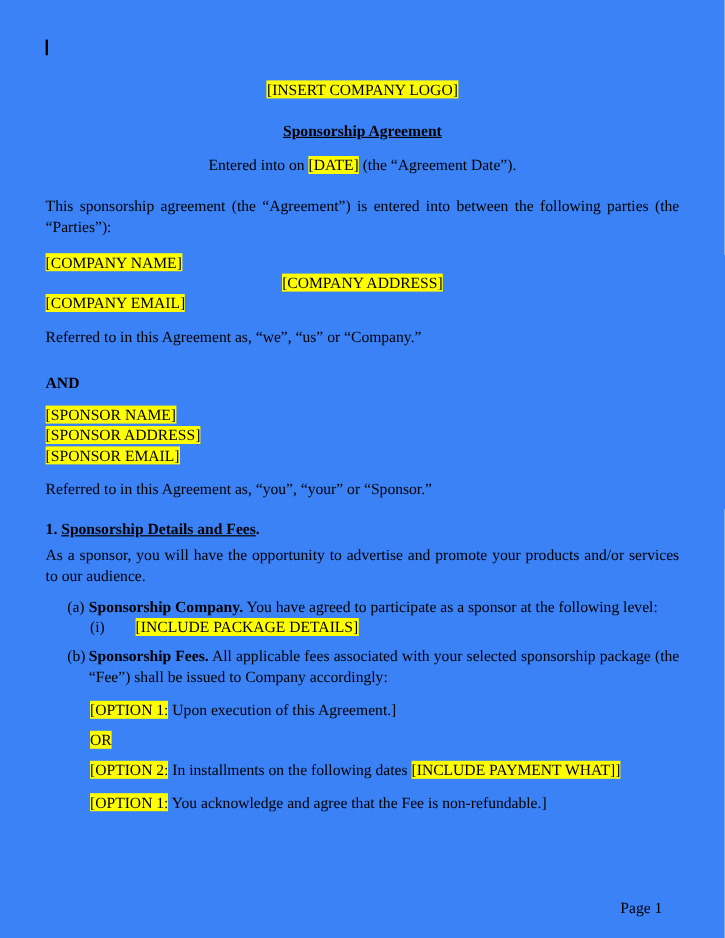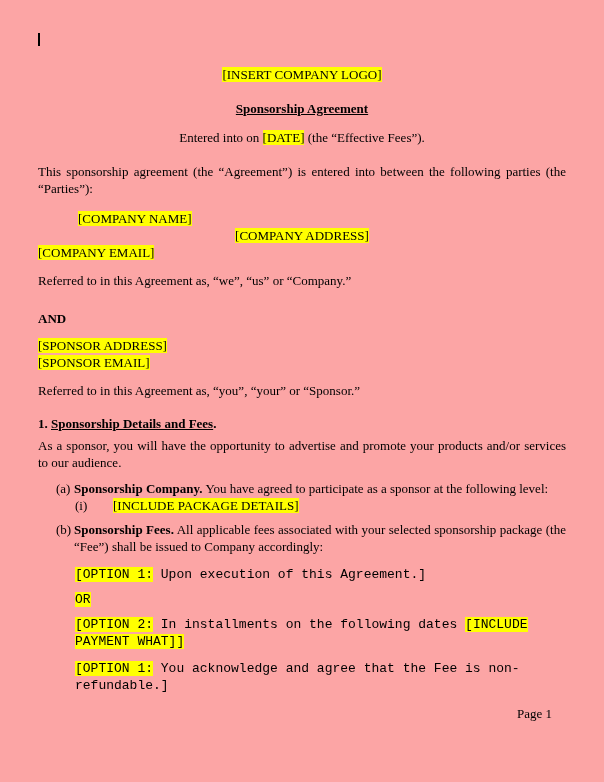"[INSERT COMPANY LOGO]" .page { background: #fca5a5 -> #3b82f6 }
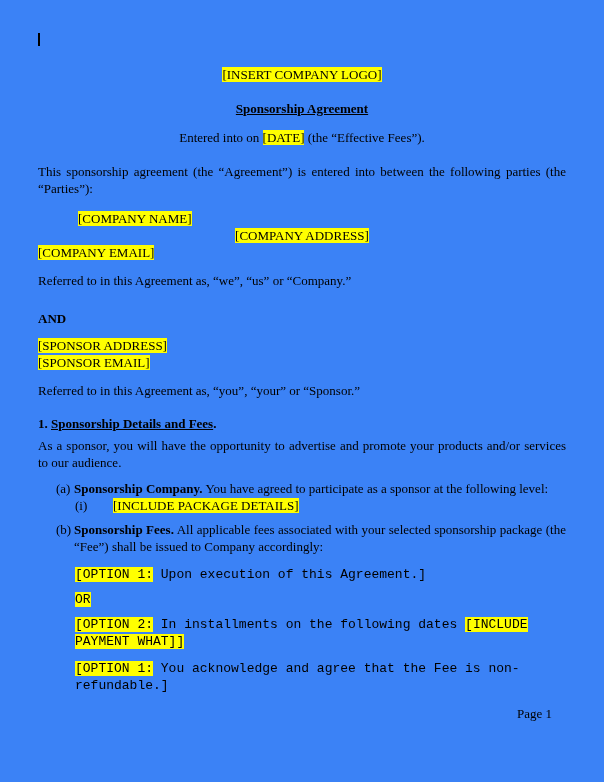"(the “Effective Fees”)." span { text: Effective Fees -> Agreement Date }
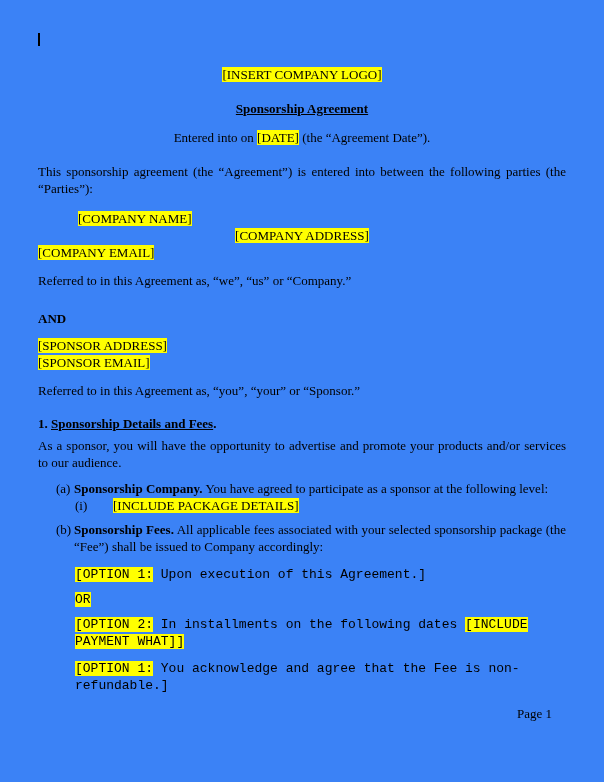"[COMPANY NAME]" p.blk { margin-left: 40px -> none }
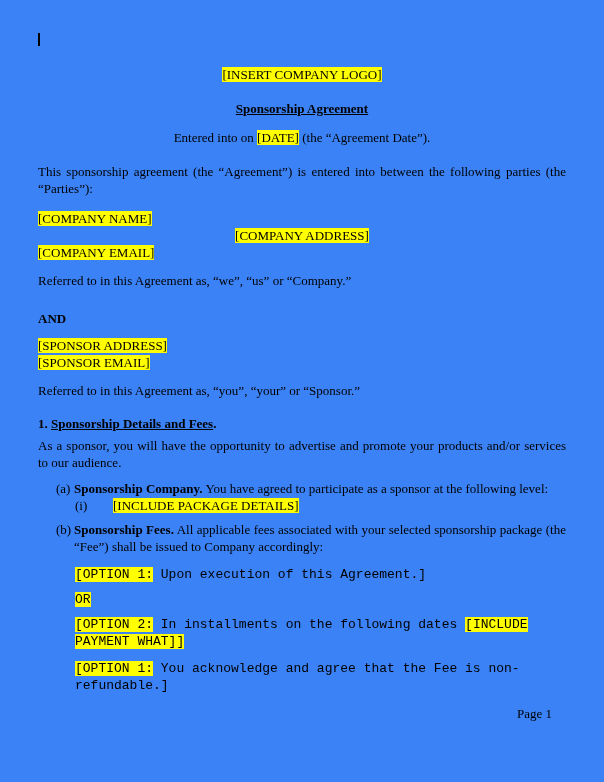"[SPONSOR NAME]" p.blk { html: none -> <p><span>[SPONSOR NAME]</span></p> }
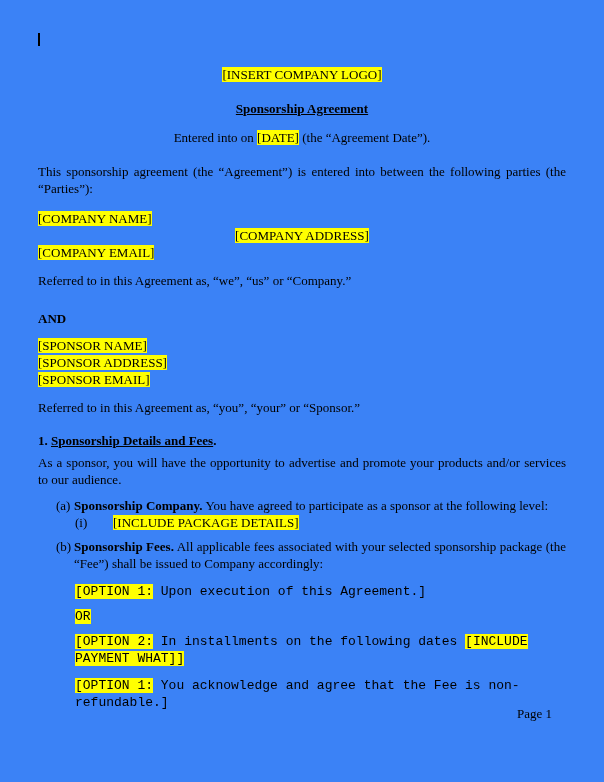"[OPTION 1: Upon execution of" .opt { font-family: Liberation Mono, monospace -> none }
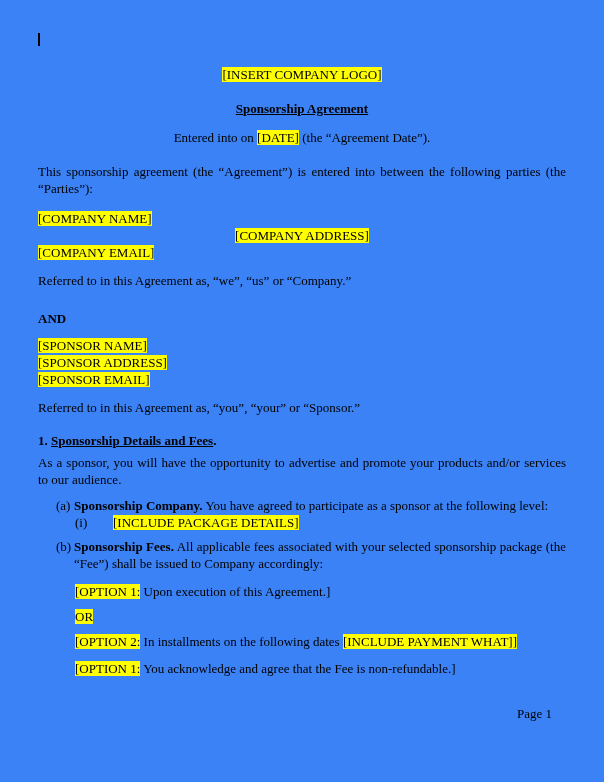"Page 1" .footer { top: 705px -> 748px }
